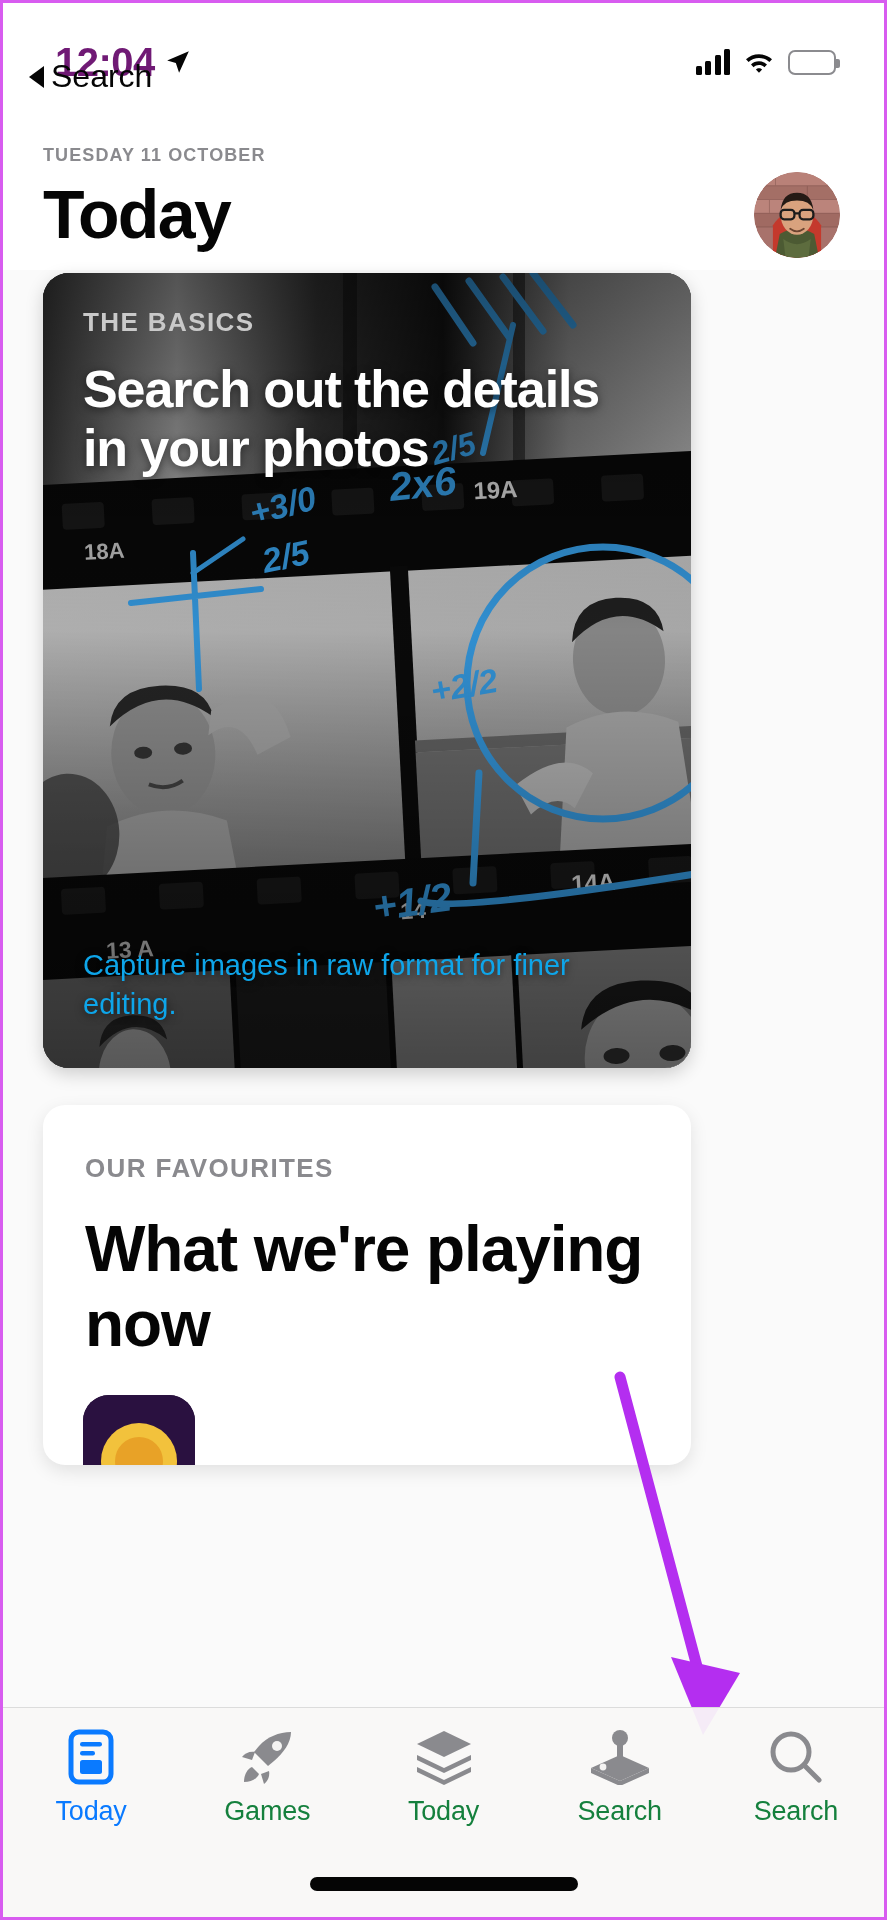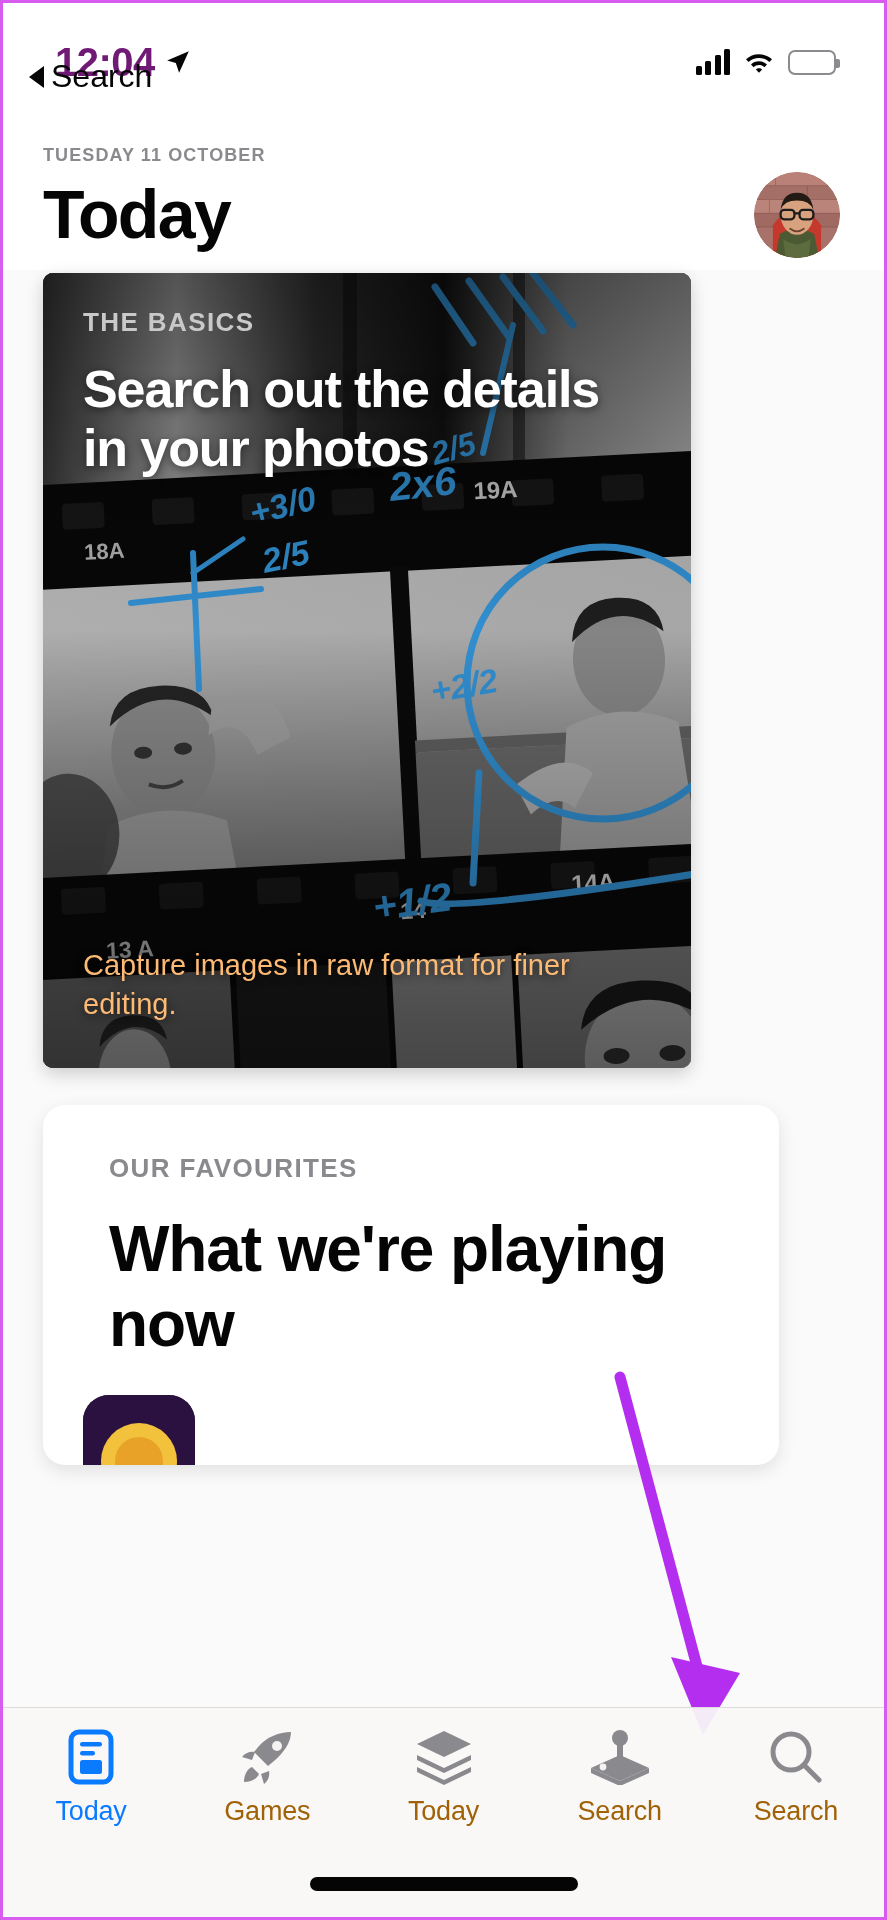"THE BASICS" #hero { border-radius: 10px -> 26px }
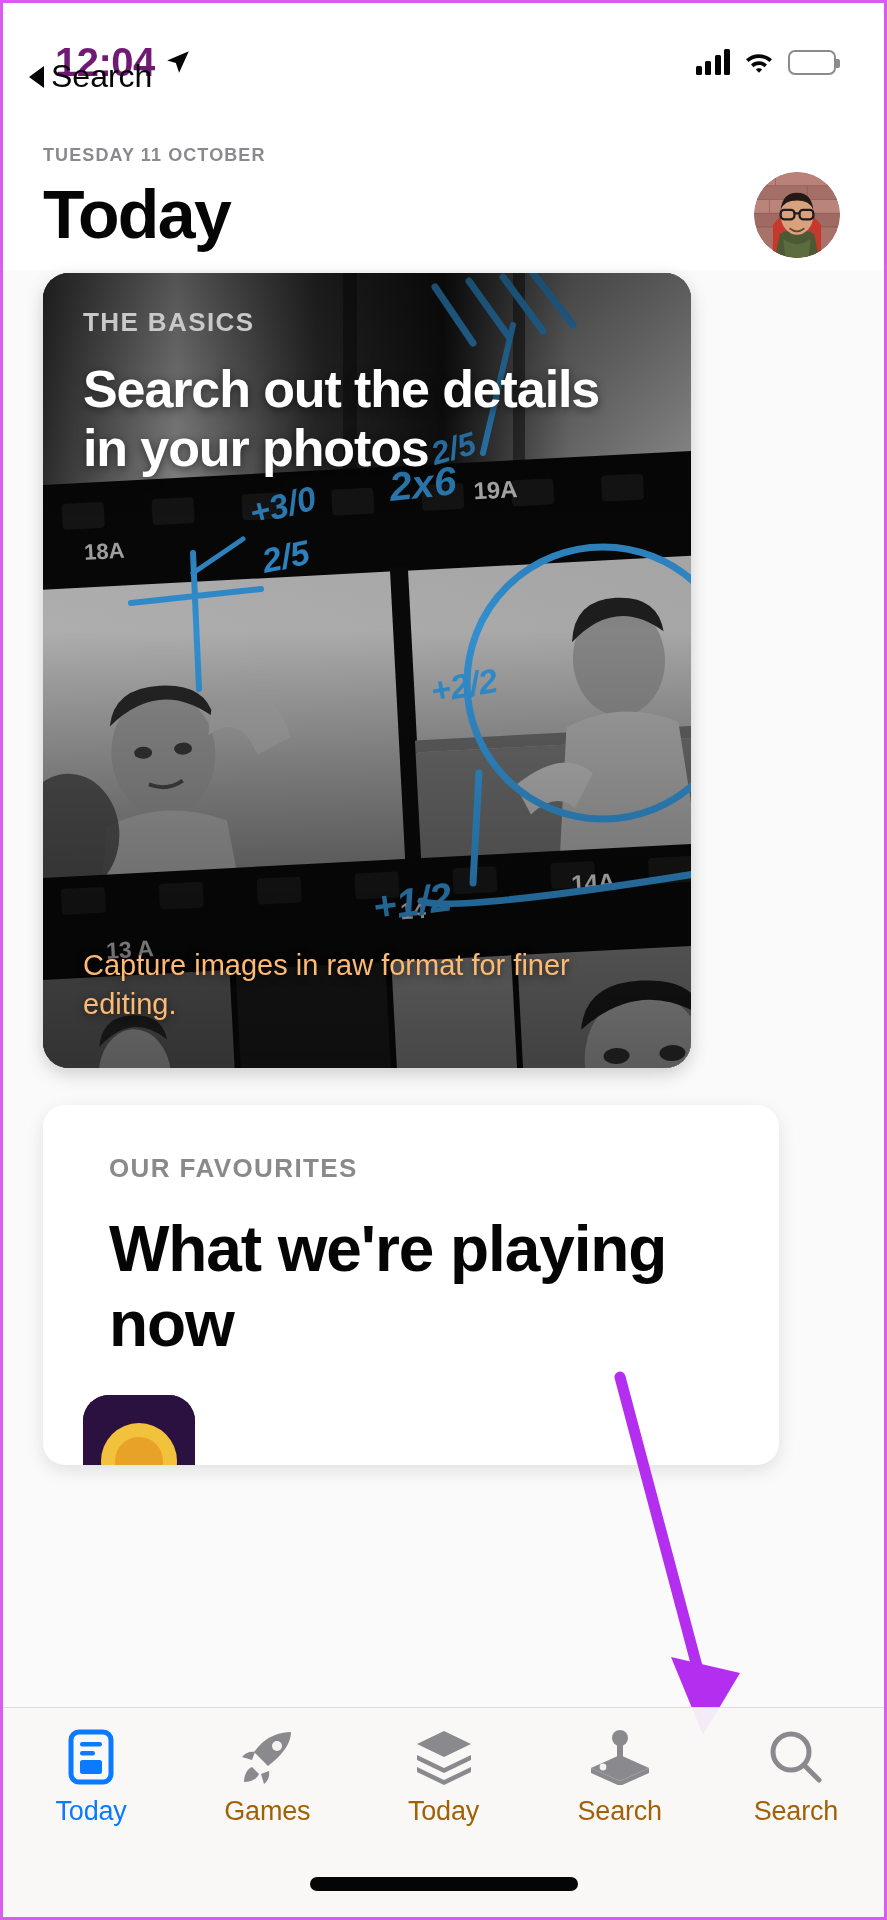"Capture images in raw format" #hero-caption { color: #fdba74 -> #0ea5e9 }
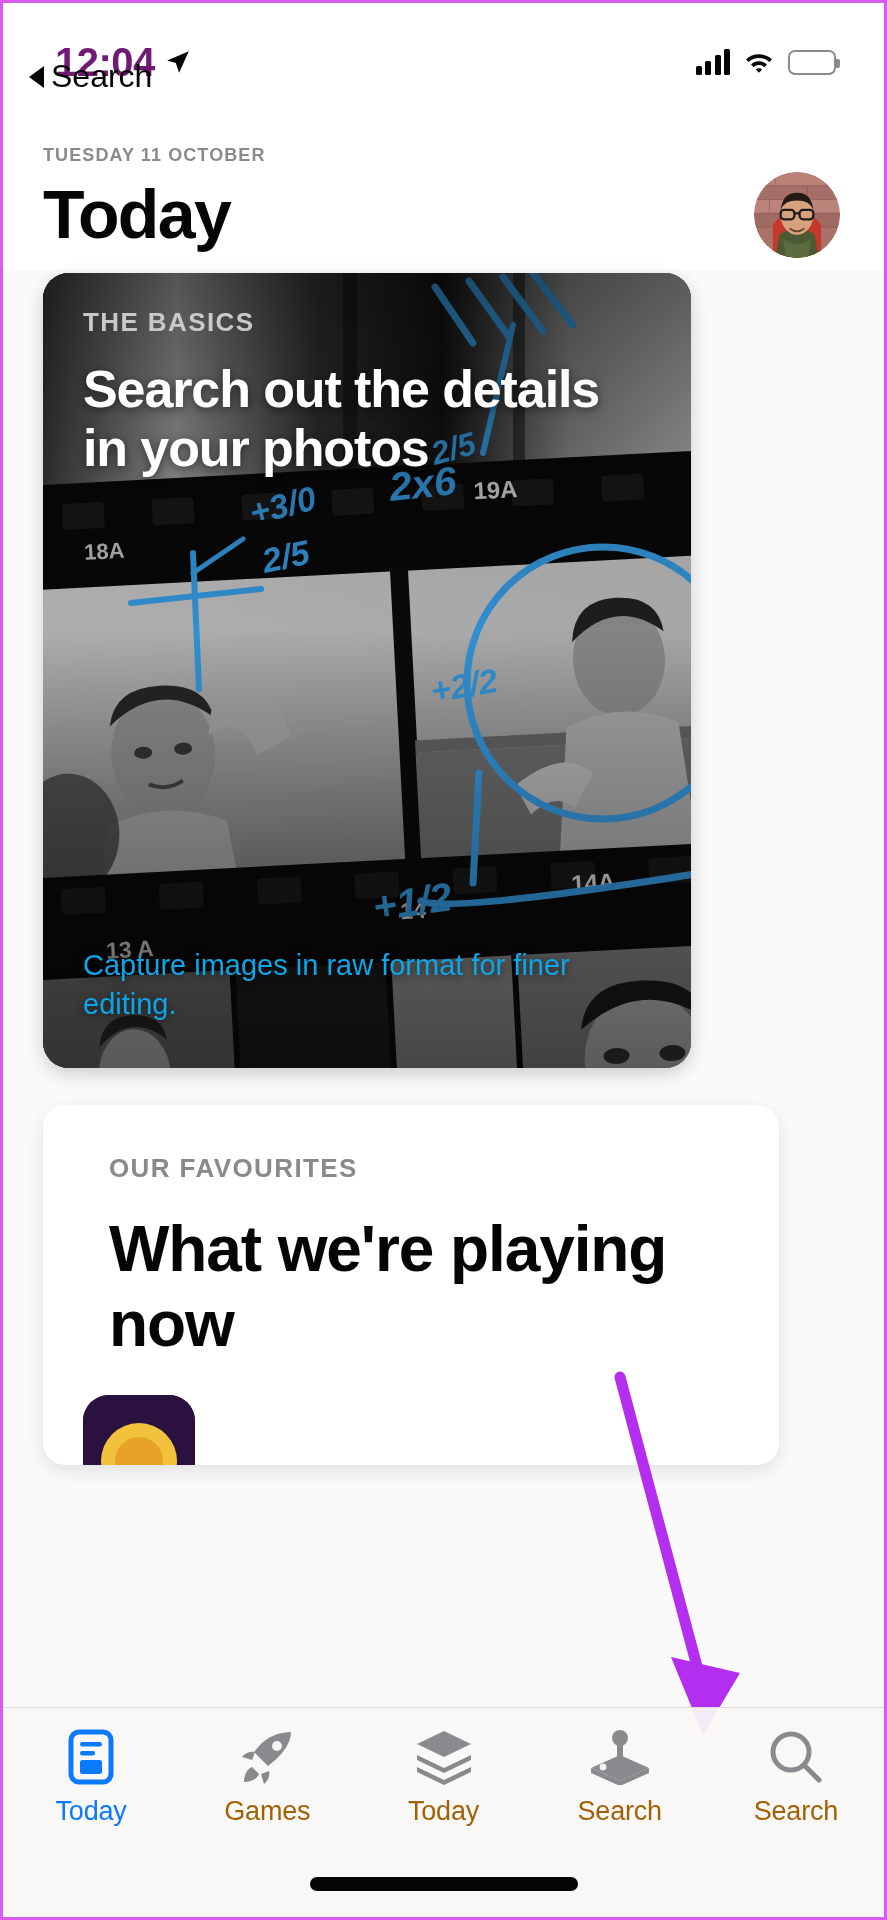"OUR FAVOURITES" #fav-card { padding: 48px 42px 0 66px -> 48px 42px 0 42px; width: 736px -> 648px }
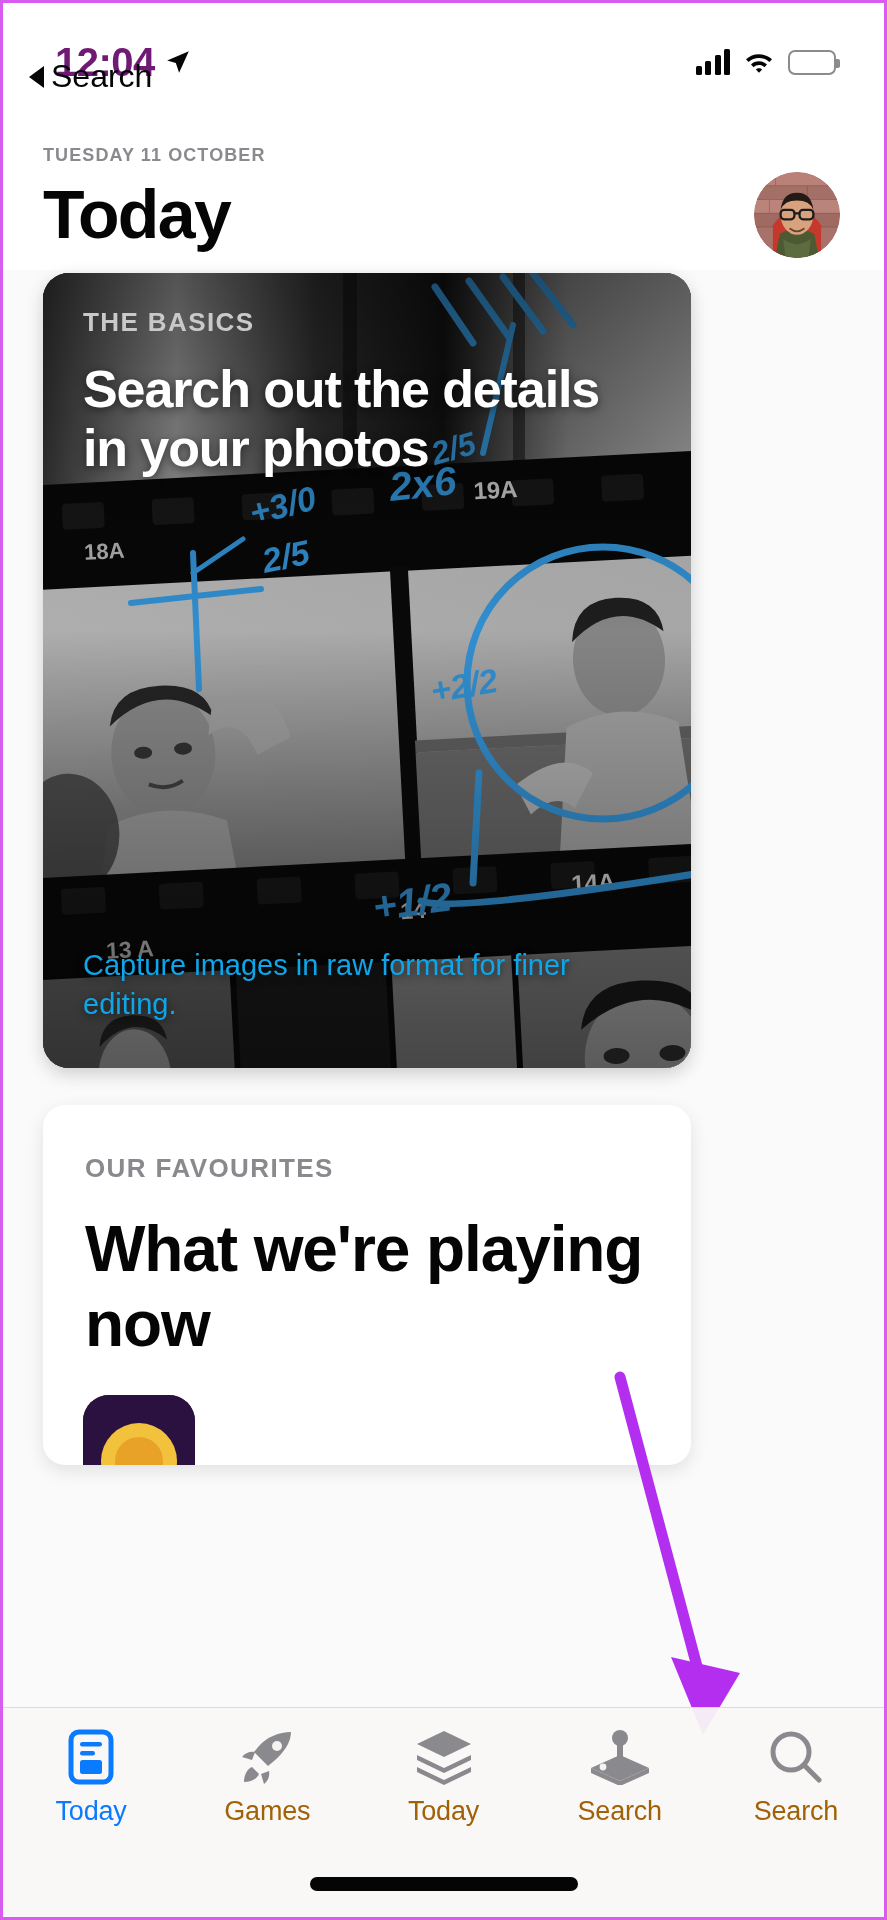"Games" .tab { color: #a16207 -> #15803d }
